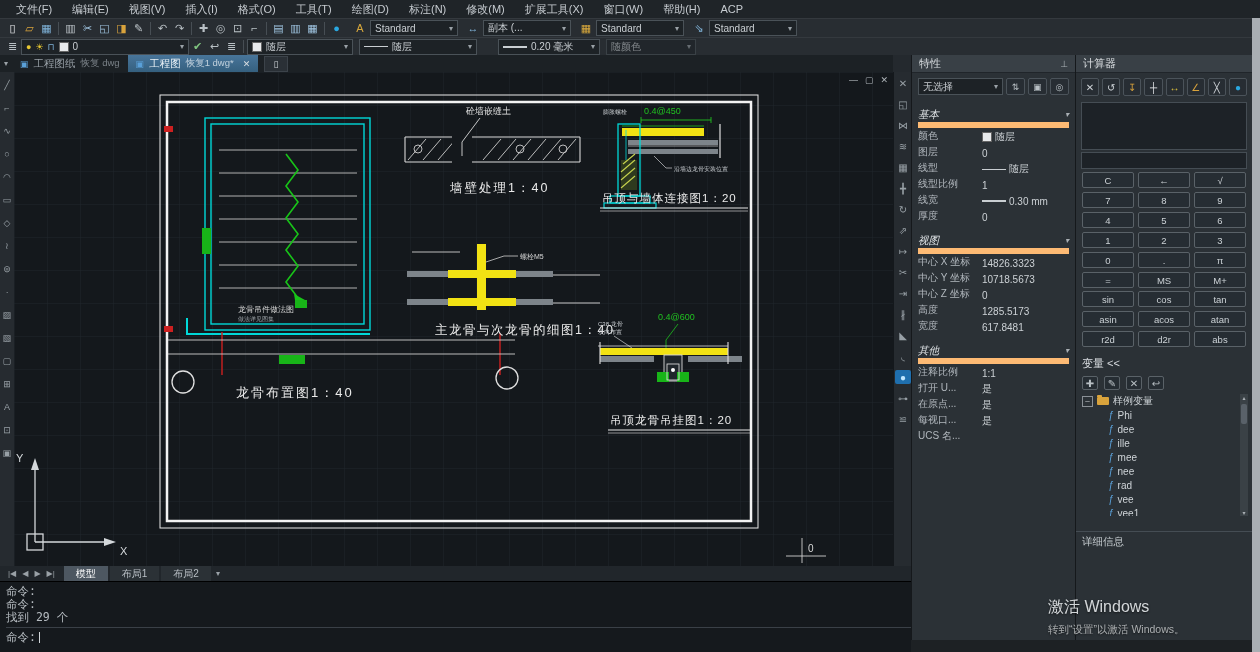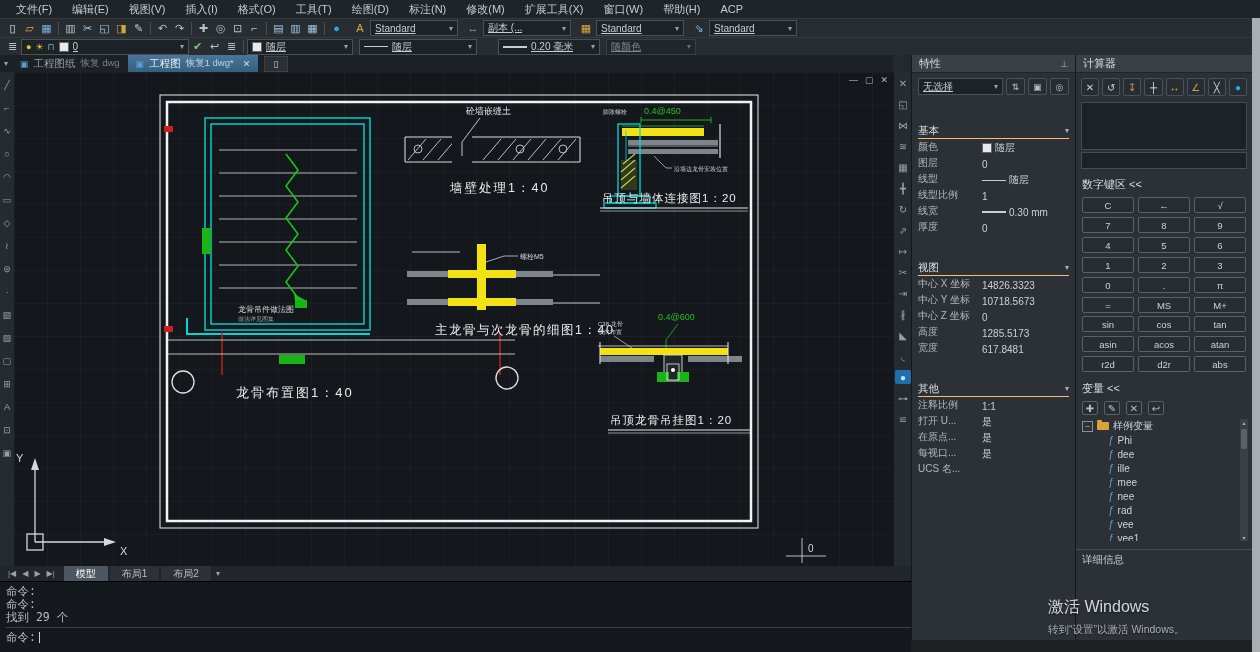"Standard" .ddv { text-decoration: underline -> none }
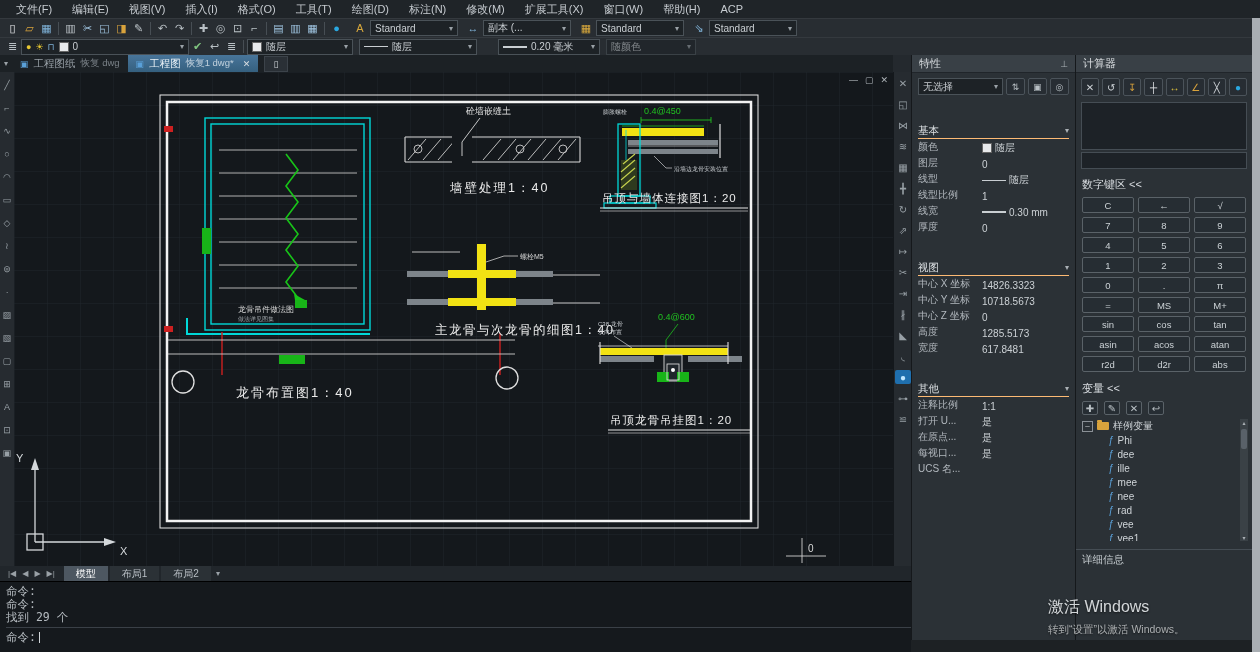"基本" .psec { border-bottom: 1px solid #fdba74 -> 6px solid #fdba74; font-style: none -> italic; margin: 24px 6px 1px 6px -> 8px 6px 1px 6px }
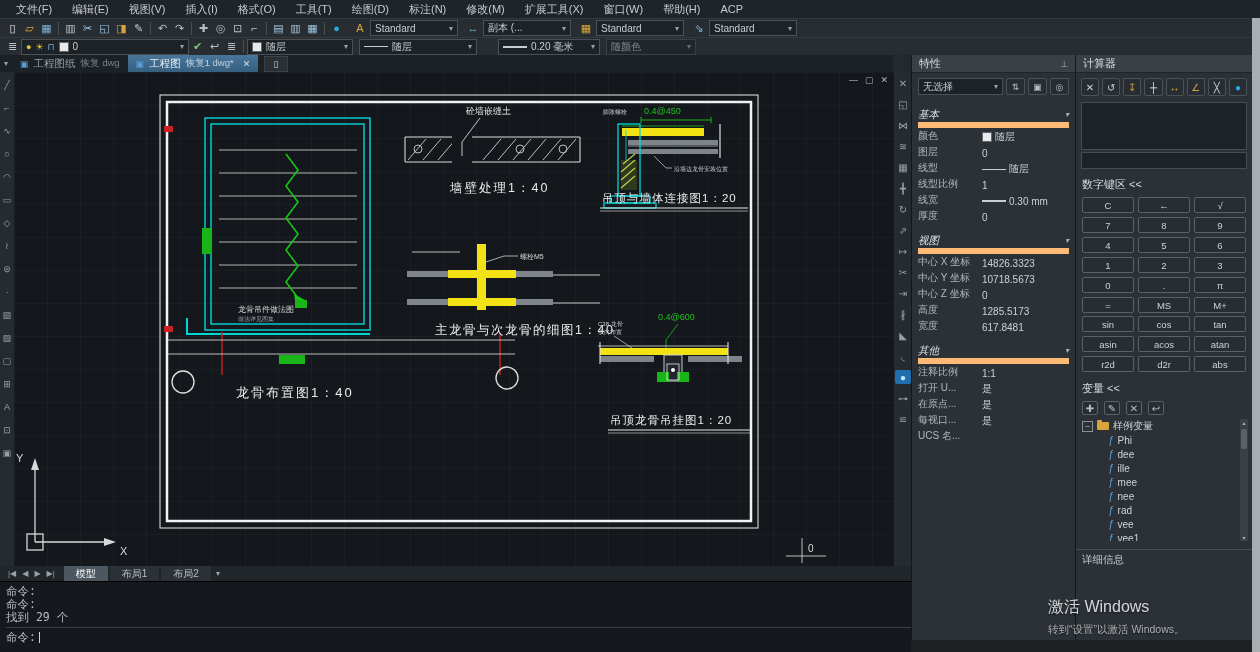"数字键区 <<" div.clabel { html: <div>数字键区 &lt;&lt;</div> -> none }
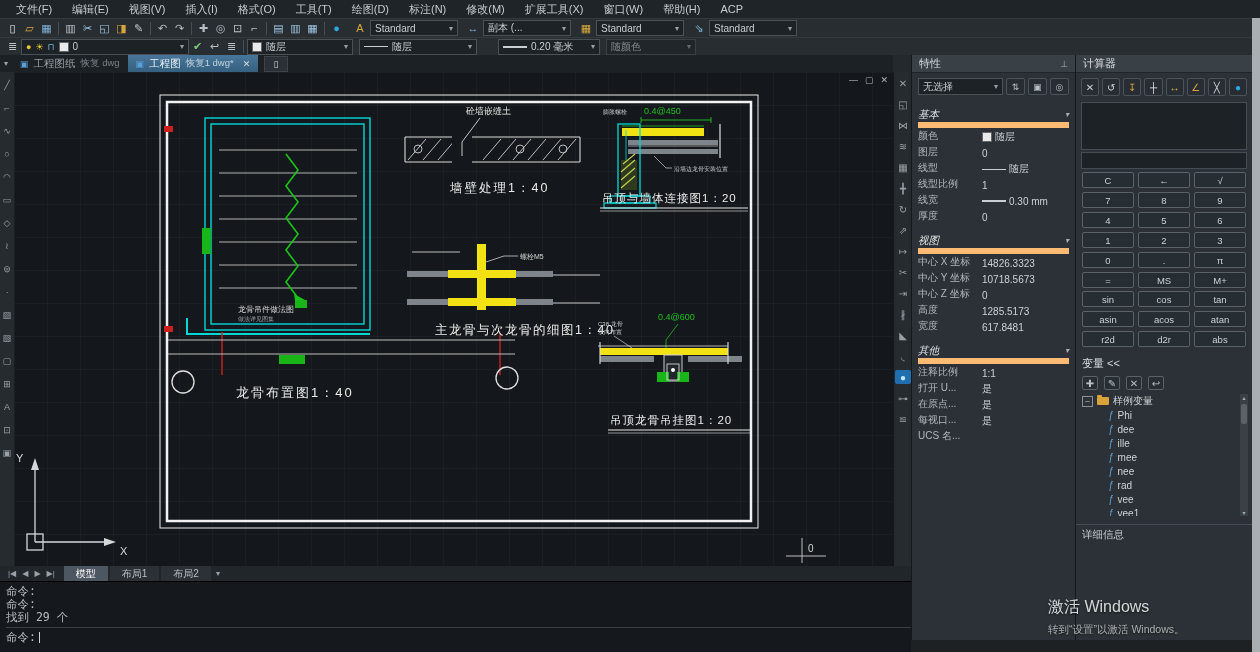"详细信息" .details { margin-top: 8px -> 15px }
